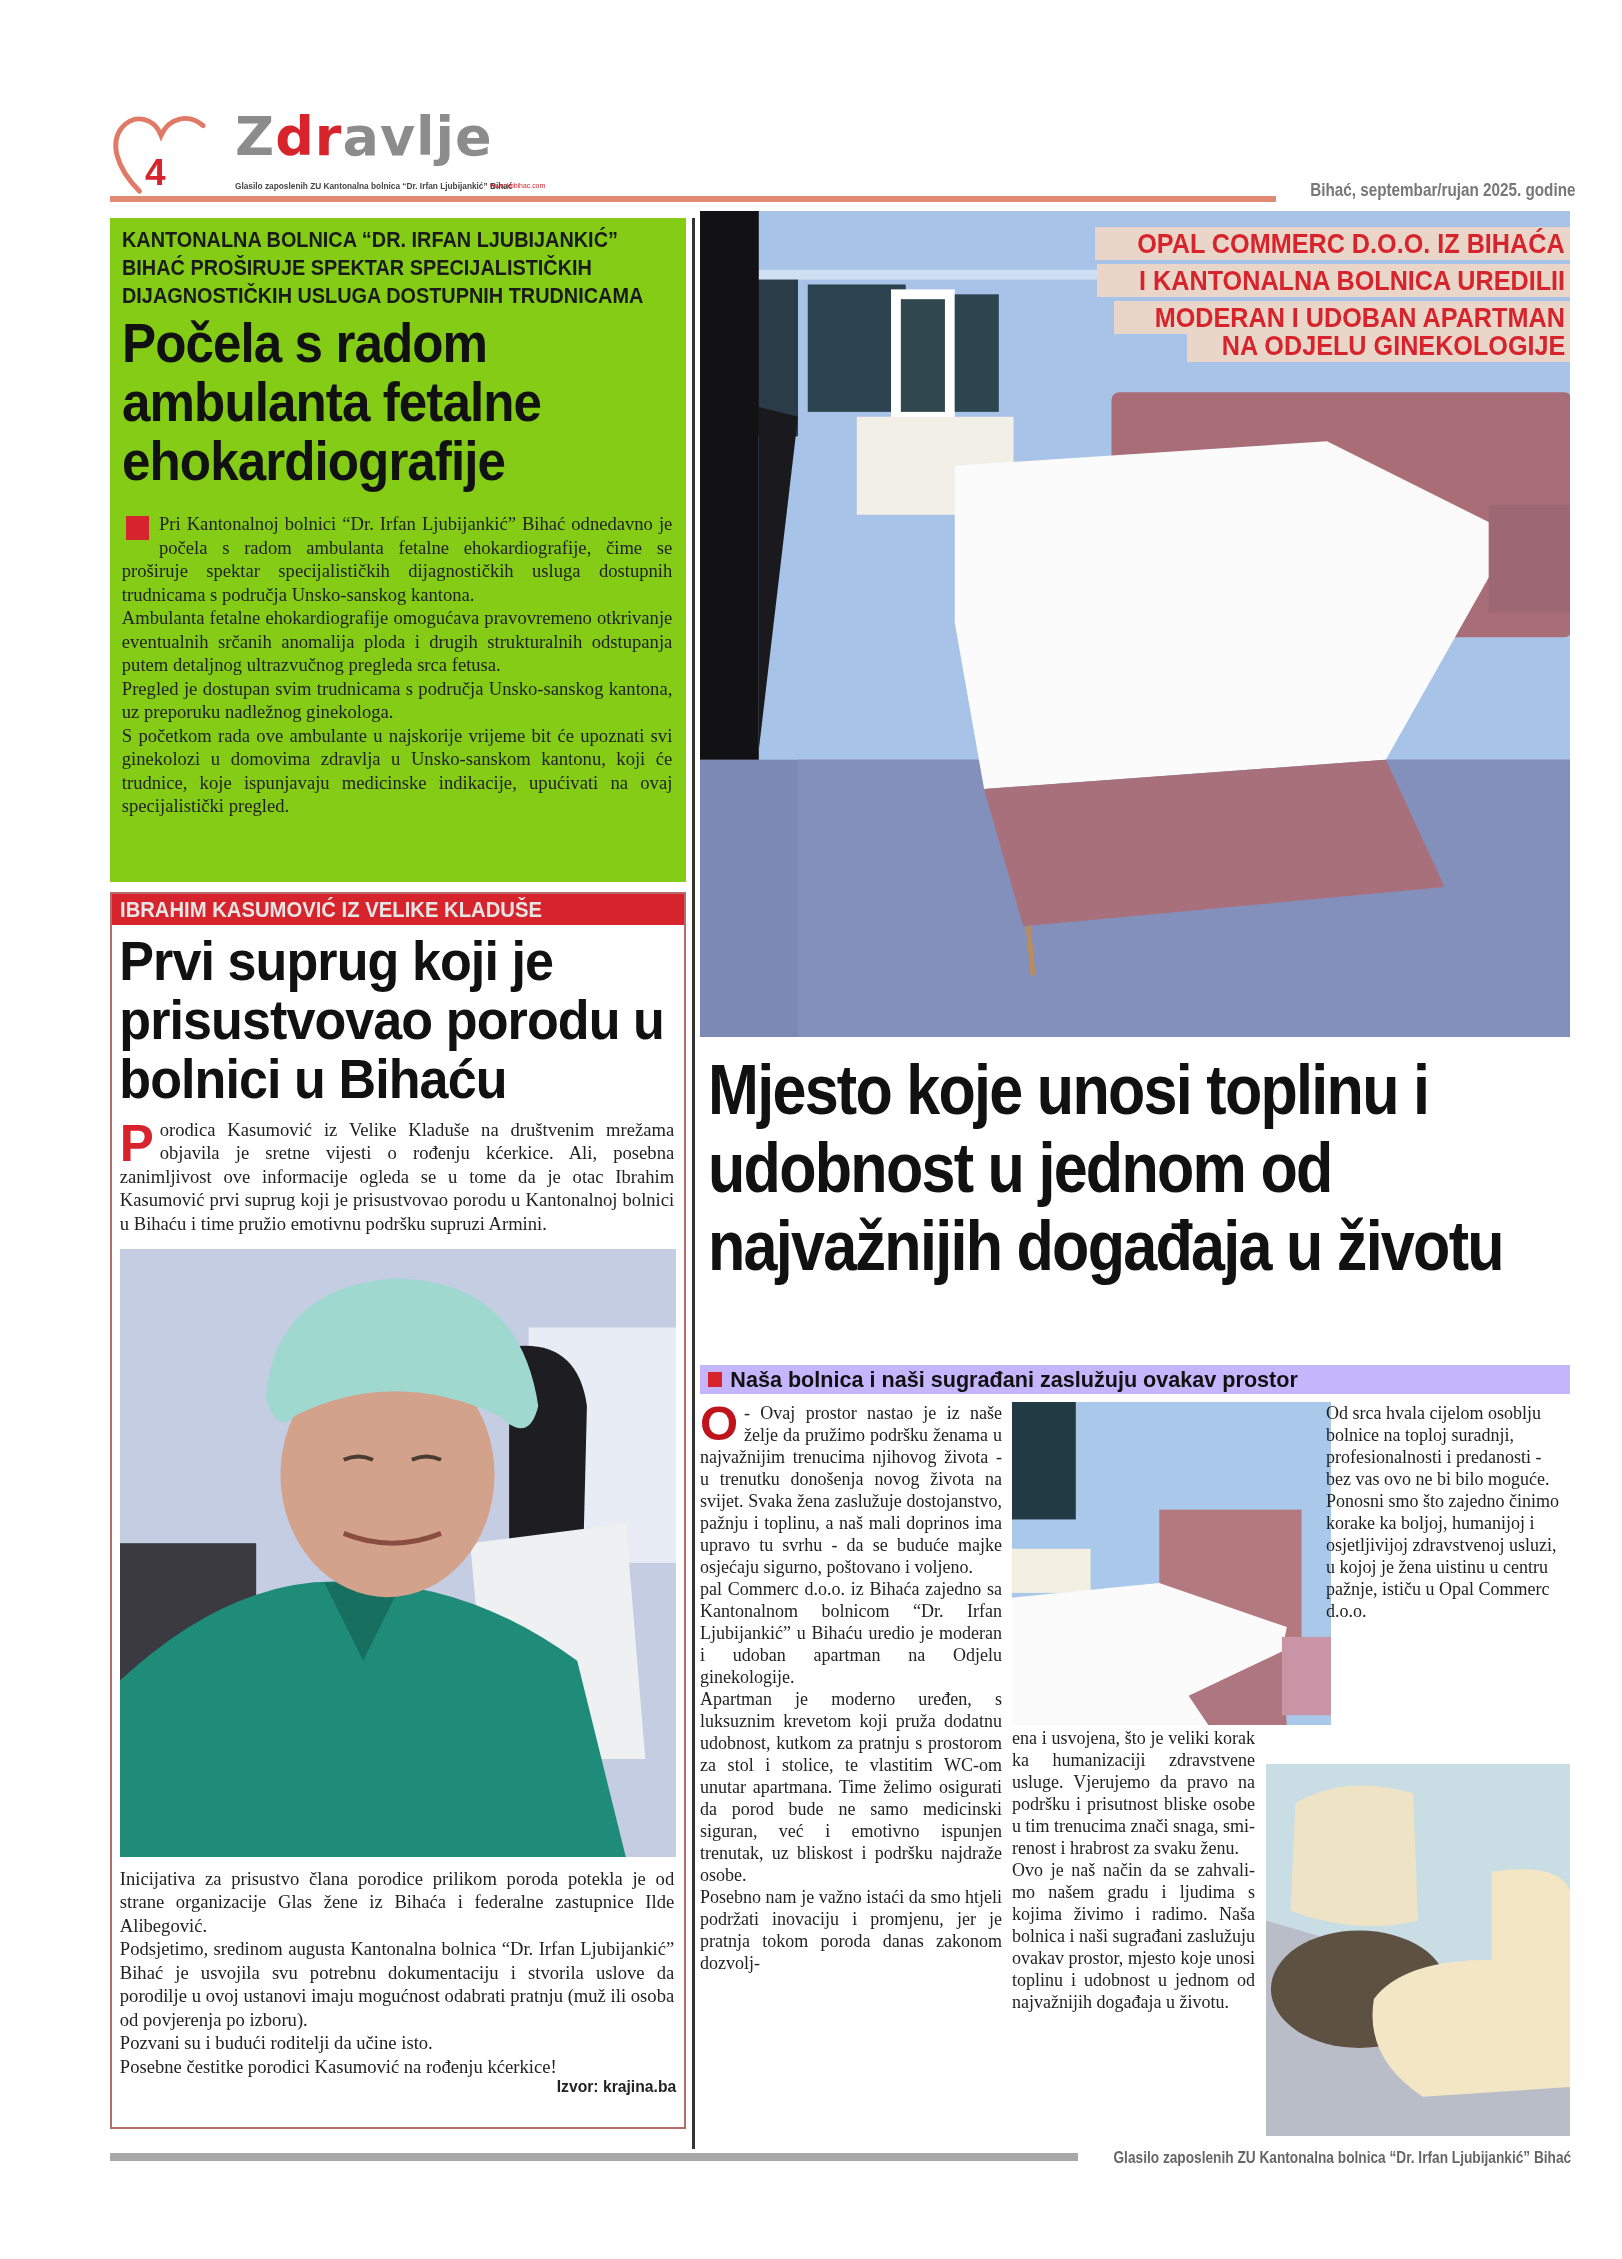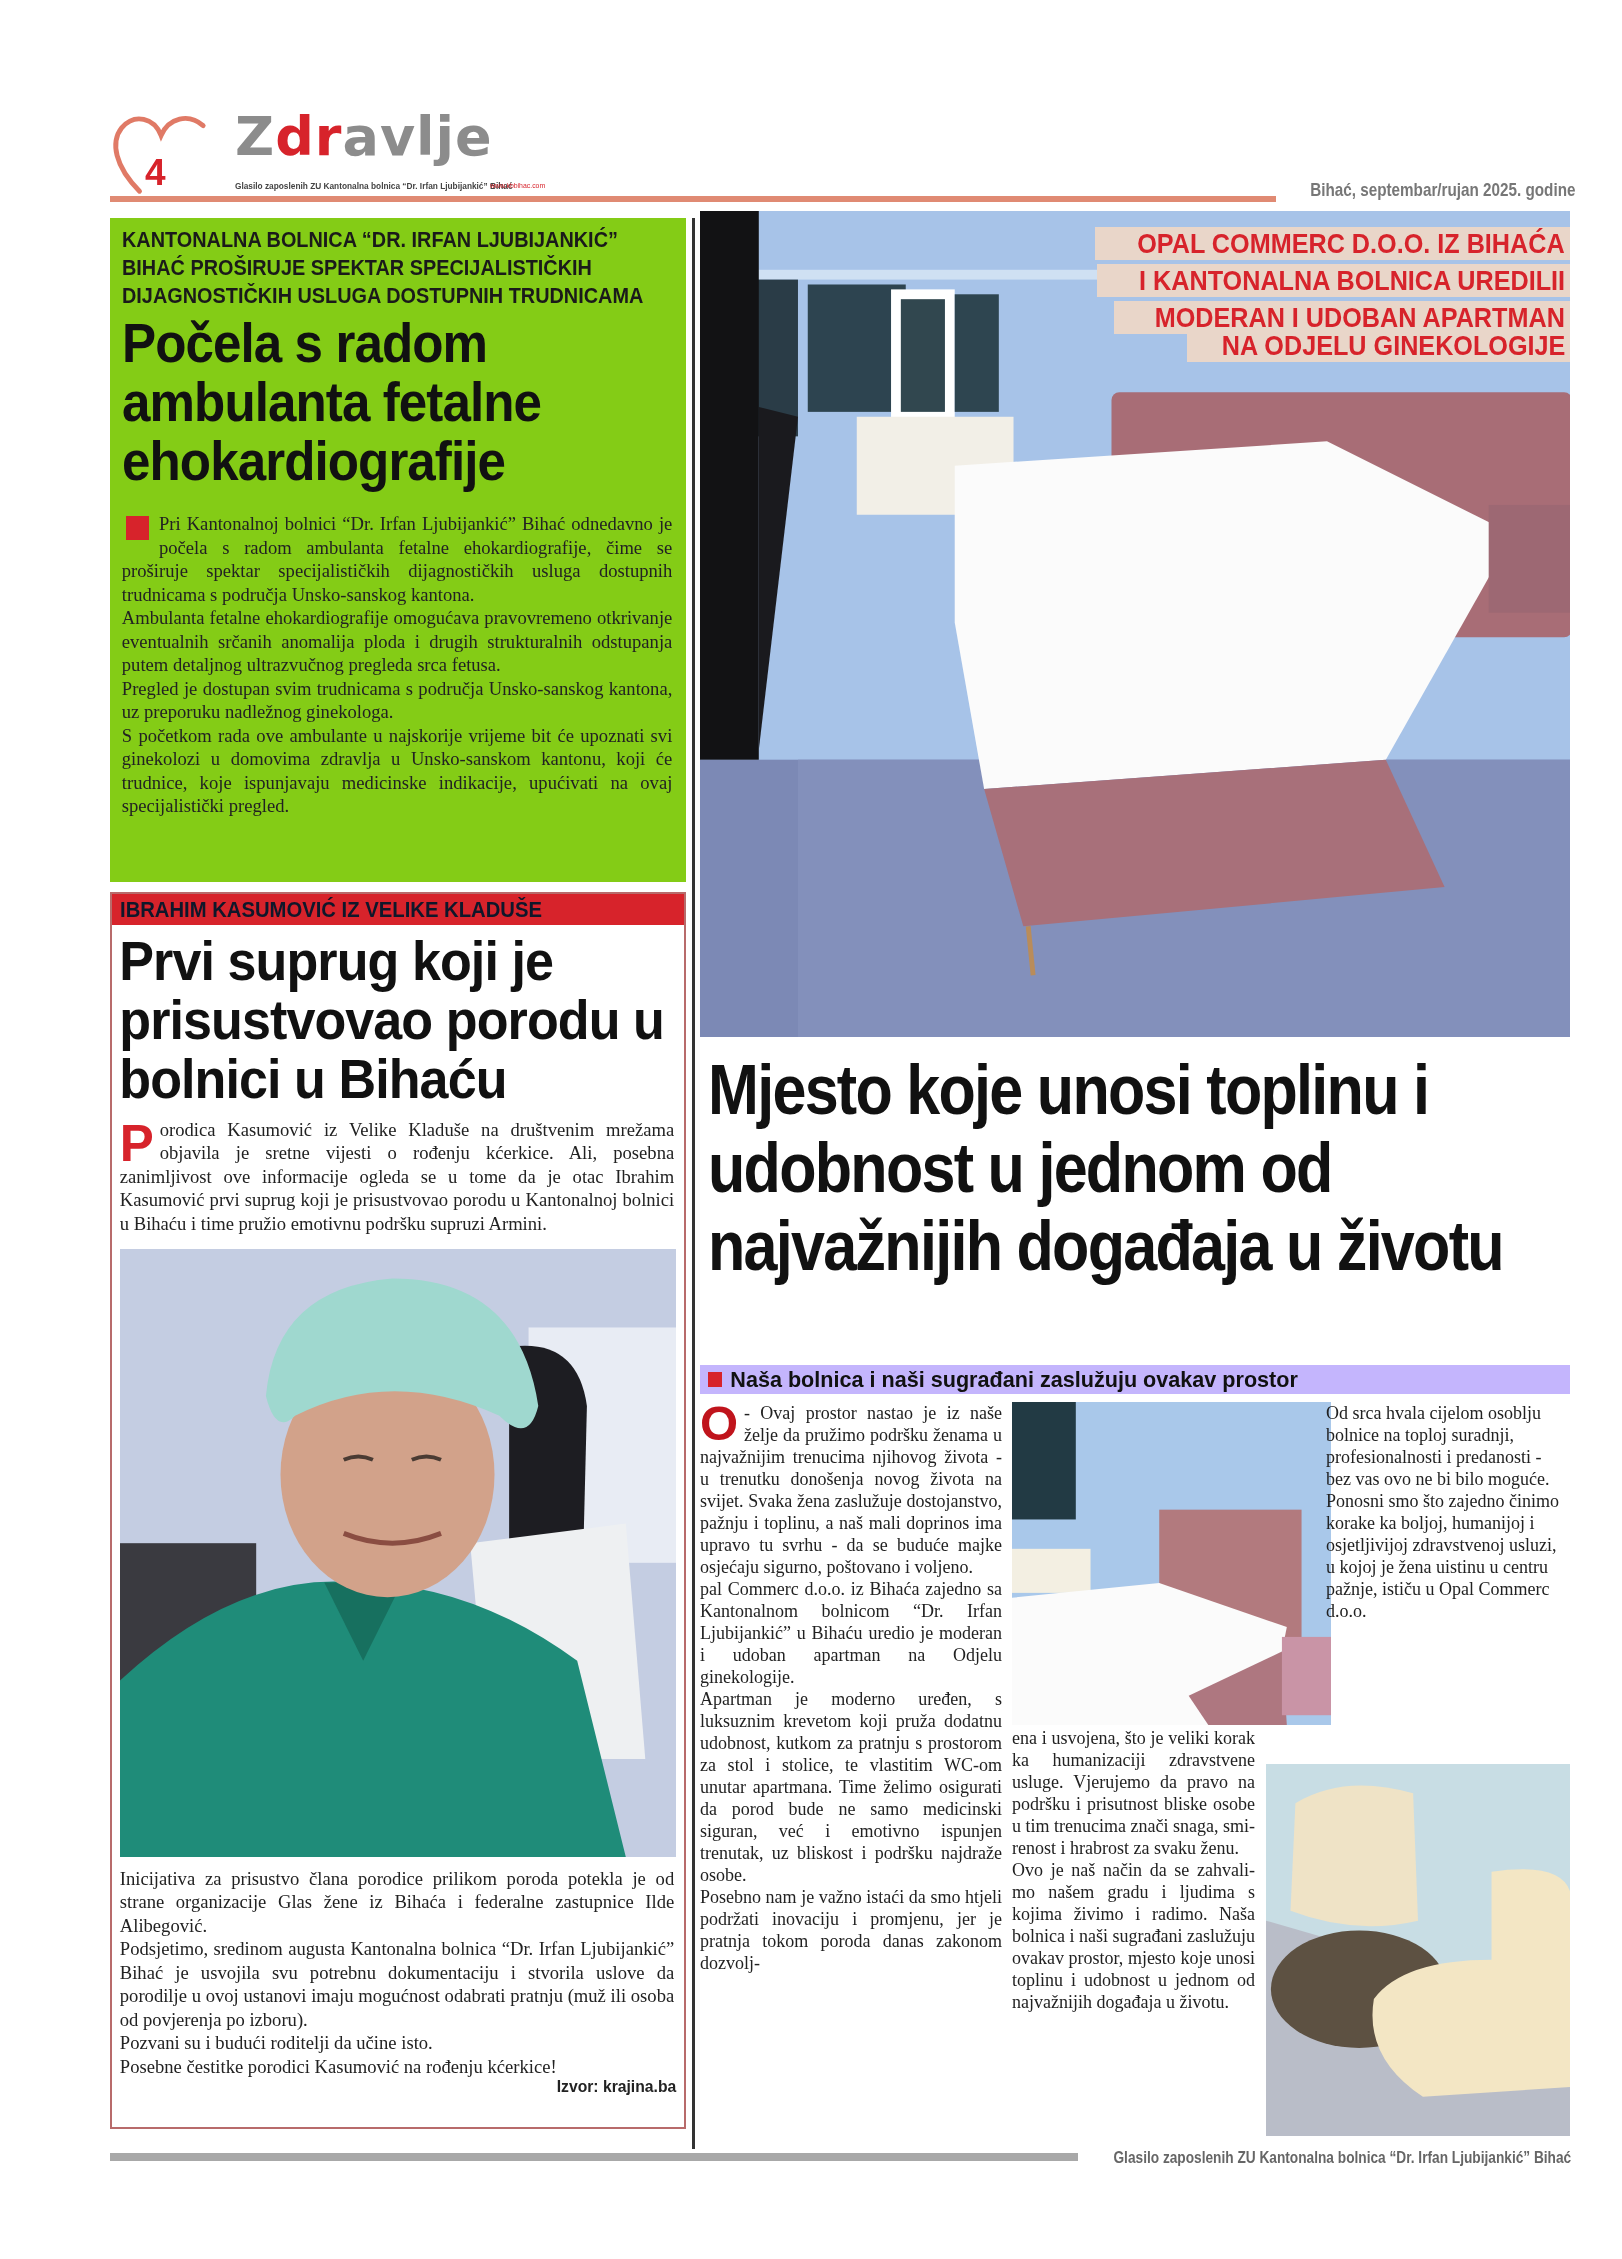"IBRAHIM KASUMOVIĆ IZ VELIKE KLADUŠE" .art2-kicker { color: #0f172a -> #e5e5e5 }
